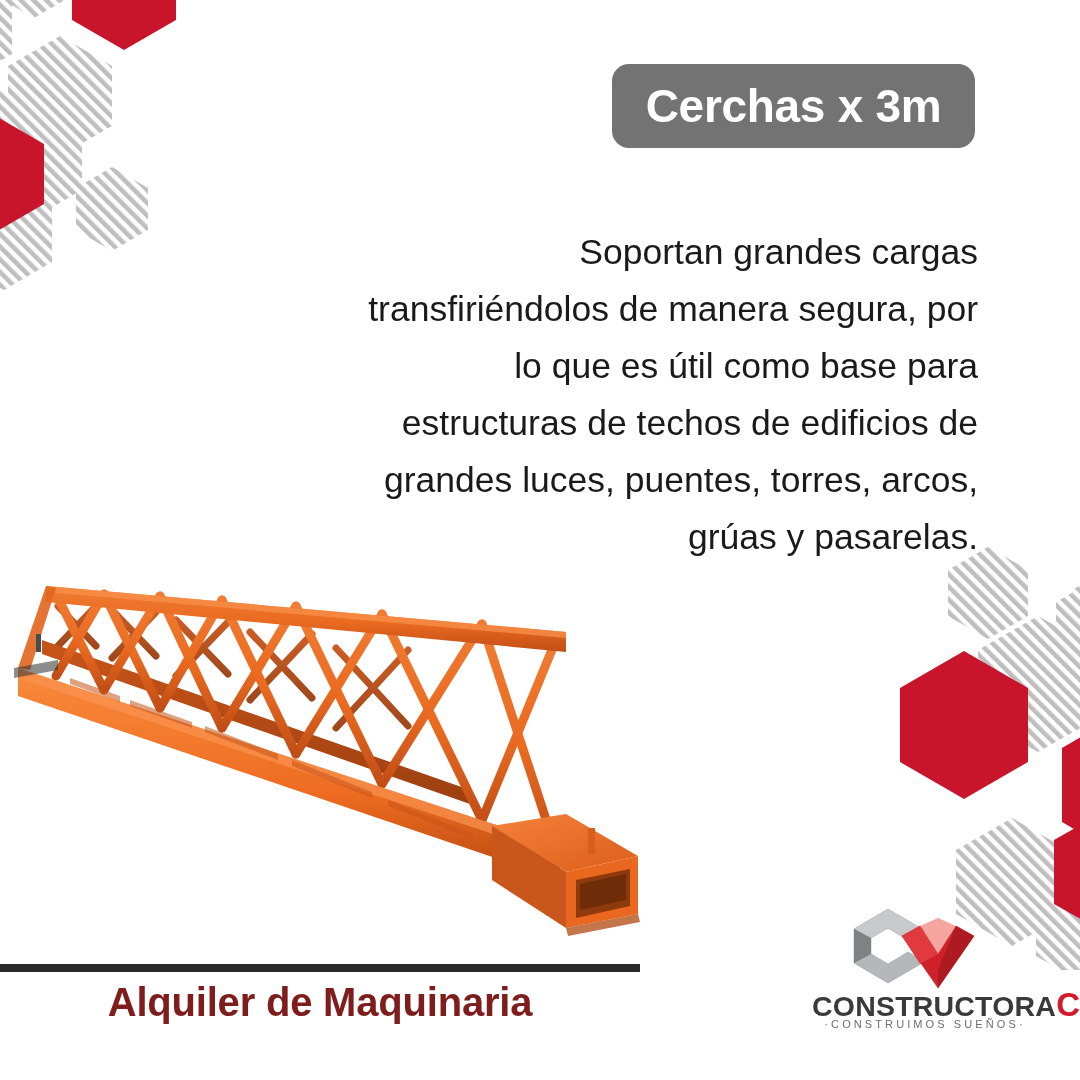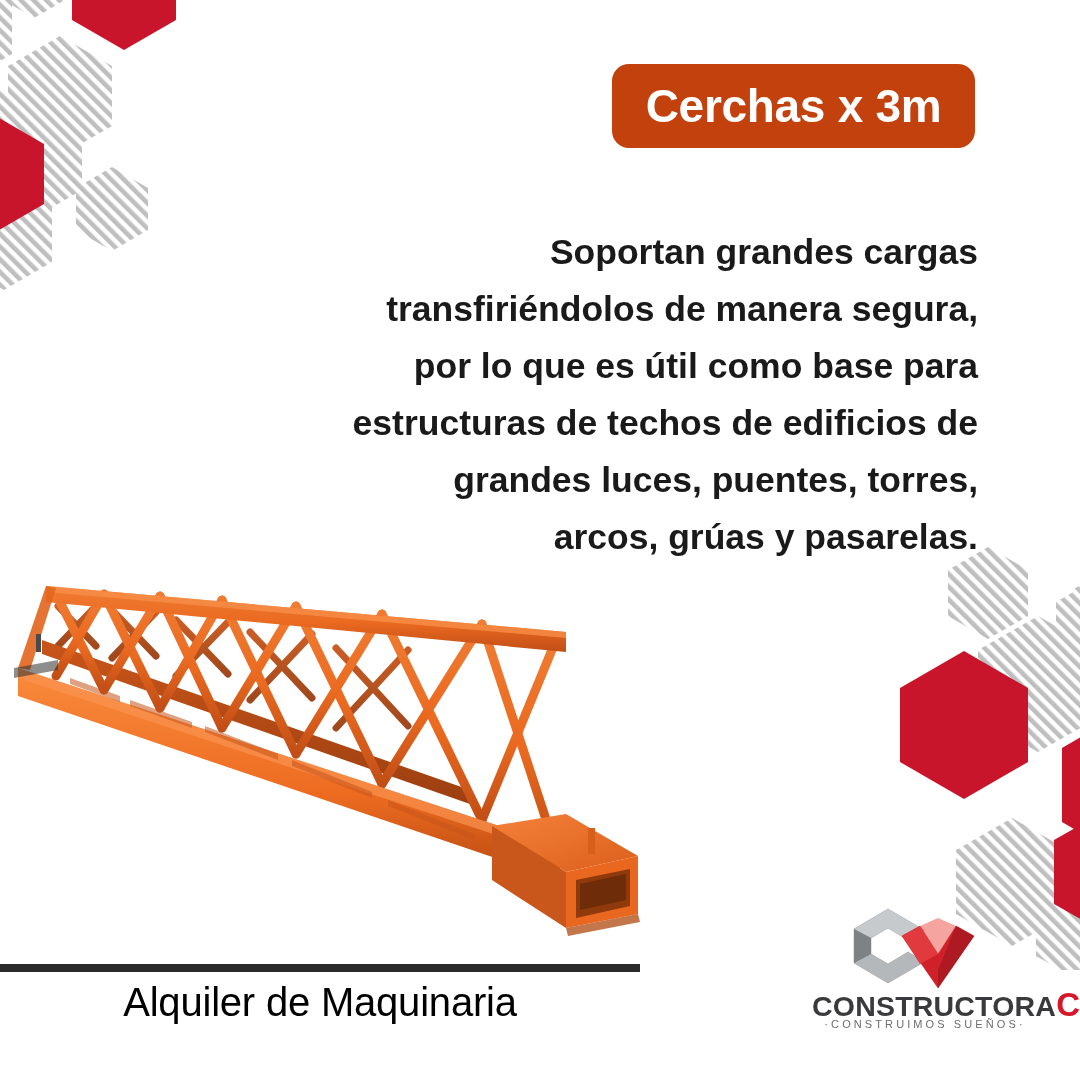"Cerchas x 3m" #title-badge { background: #c2410c -> #737373 }
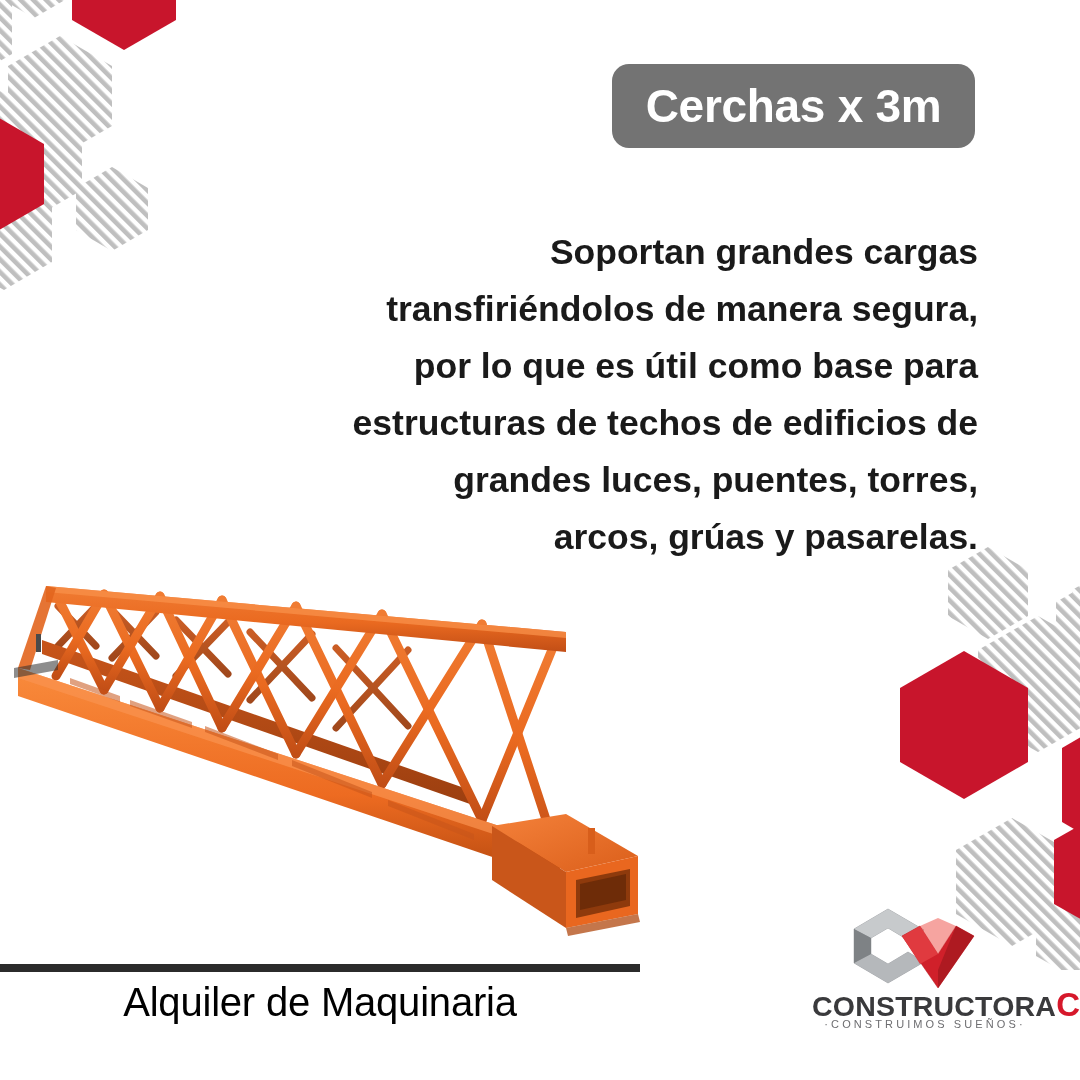"Soportan grandes cargas transfiriéndolos" #description { font-weight: bold -> normal }
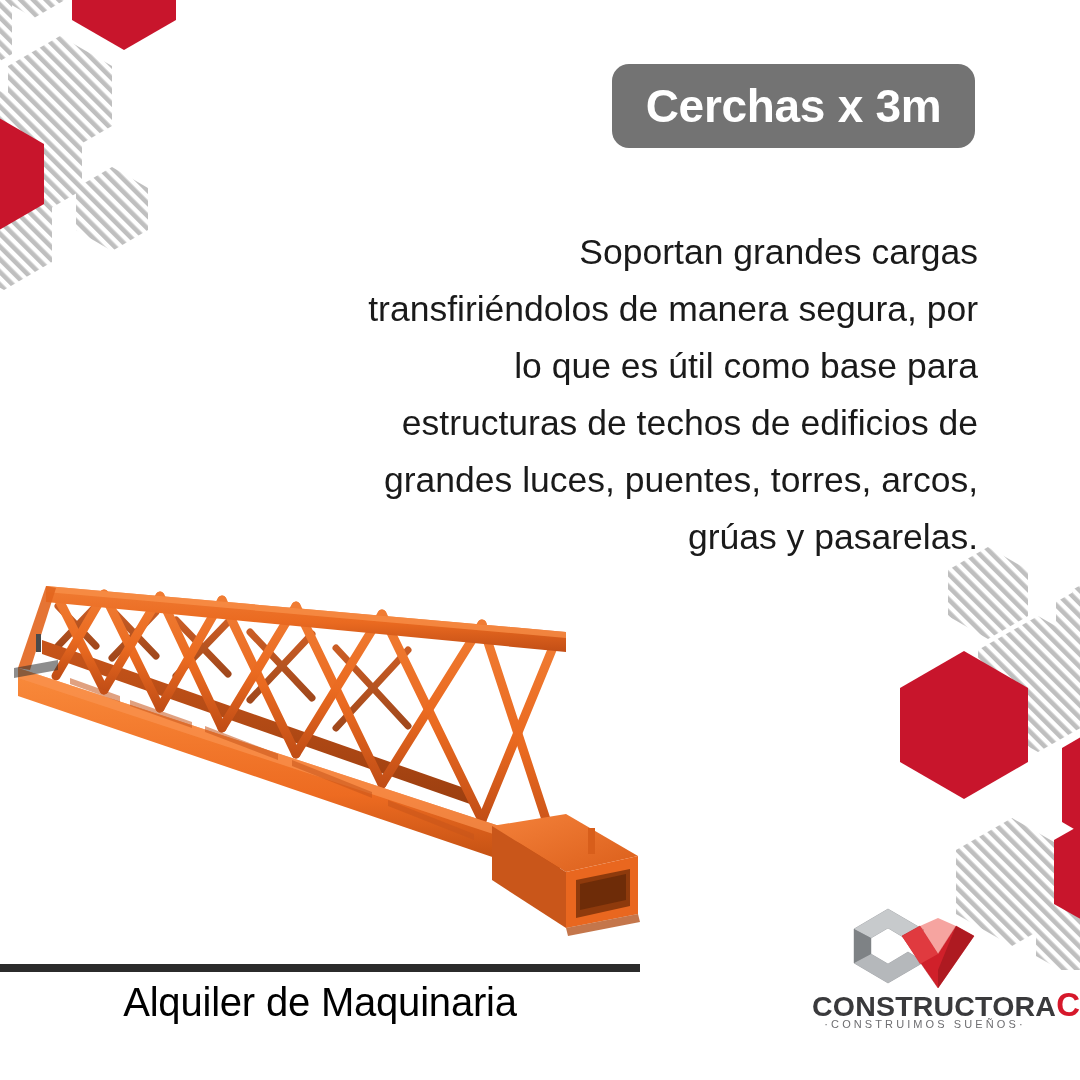"Alquiler de Maquinaria" #footer-caption { color: #000000 -> #7f1d1d; font-weight: normal -> bold }
